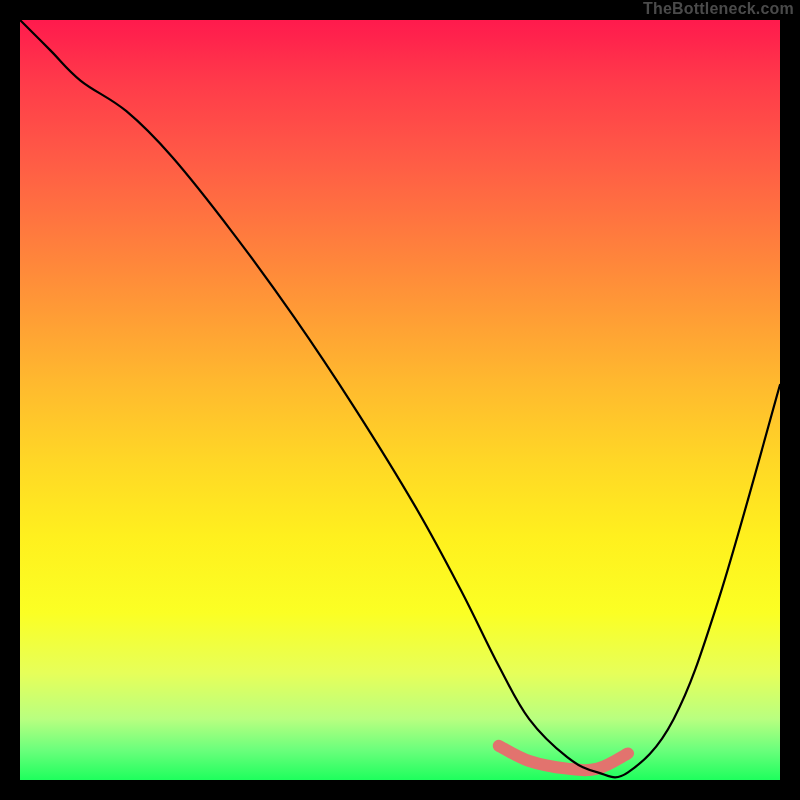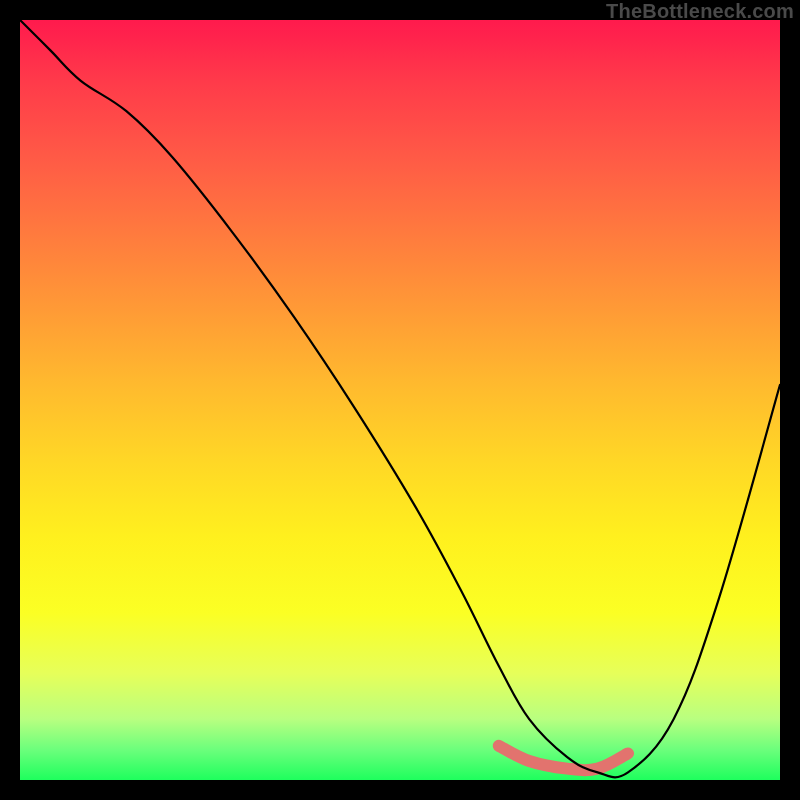"TheBottleneck.com" .watermark { font-size: 20px -> 16px }
